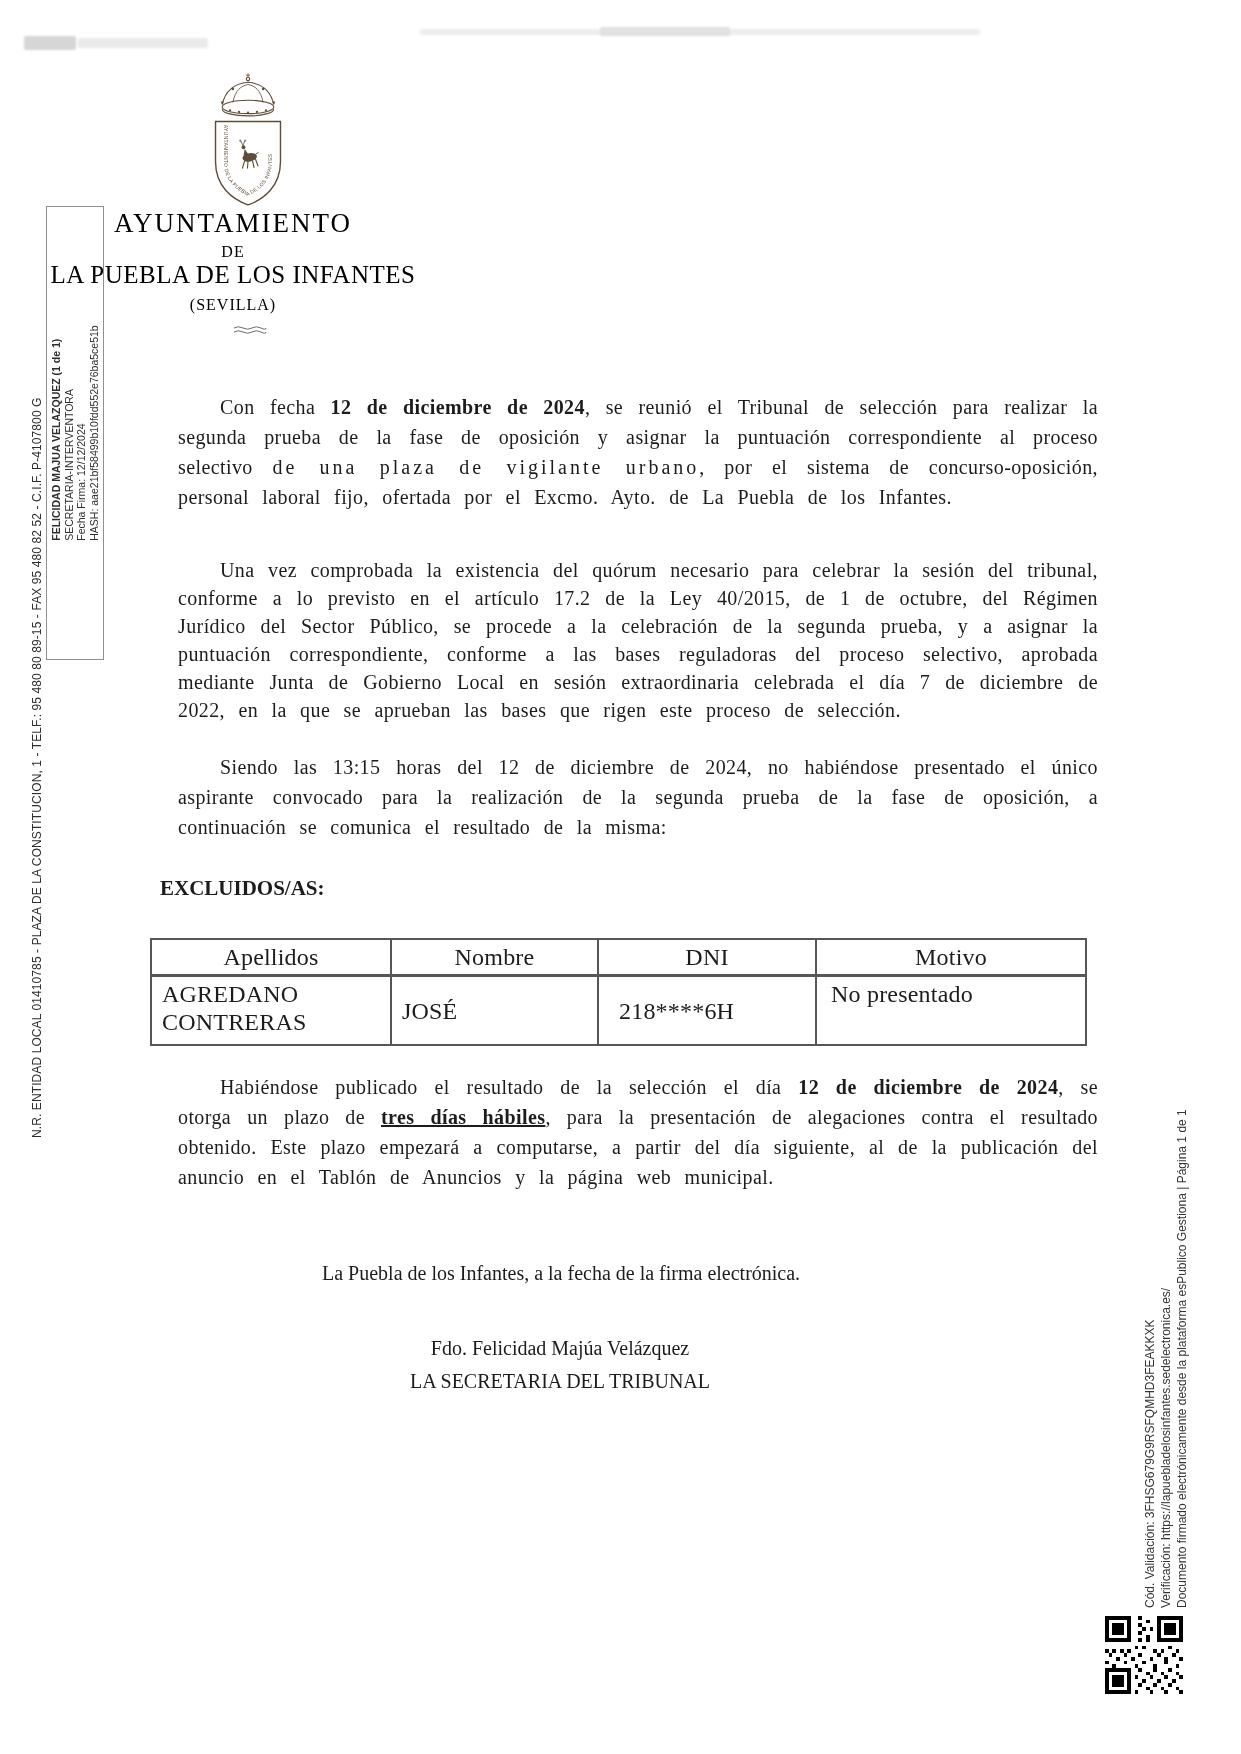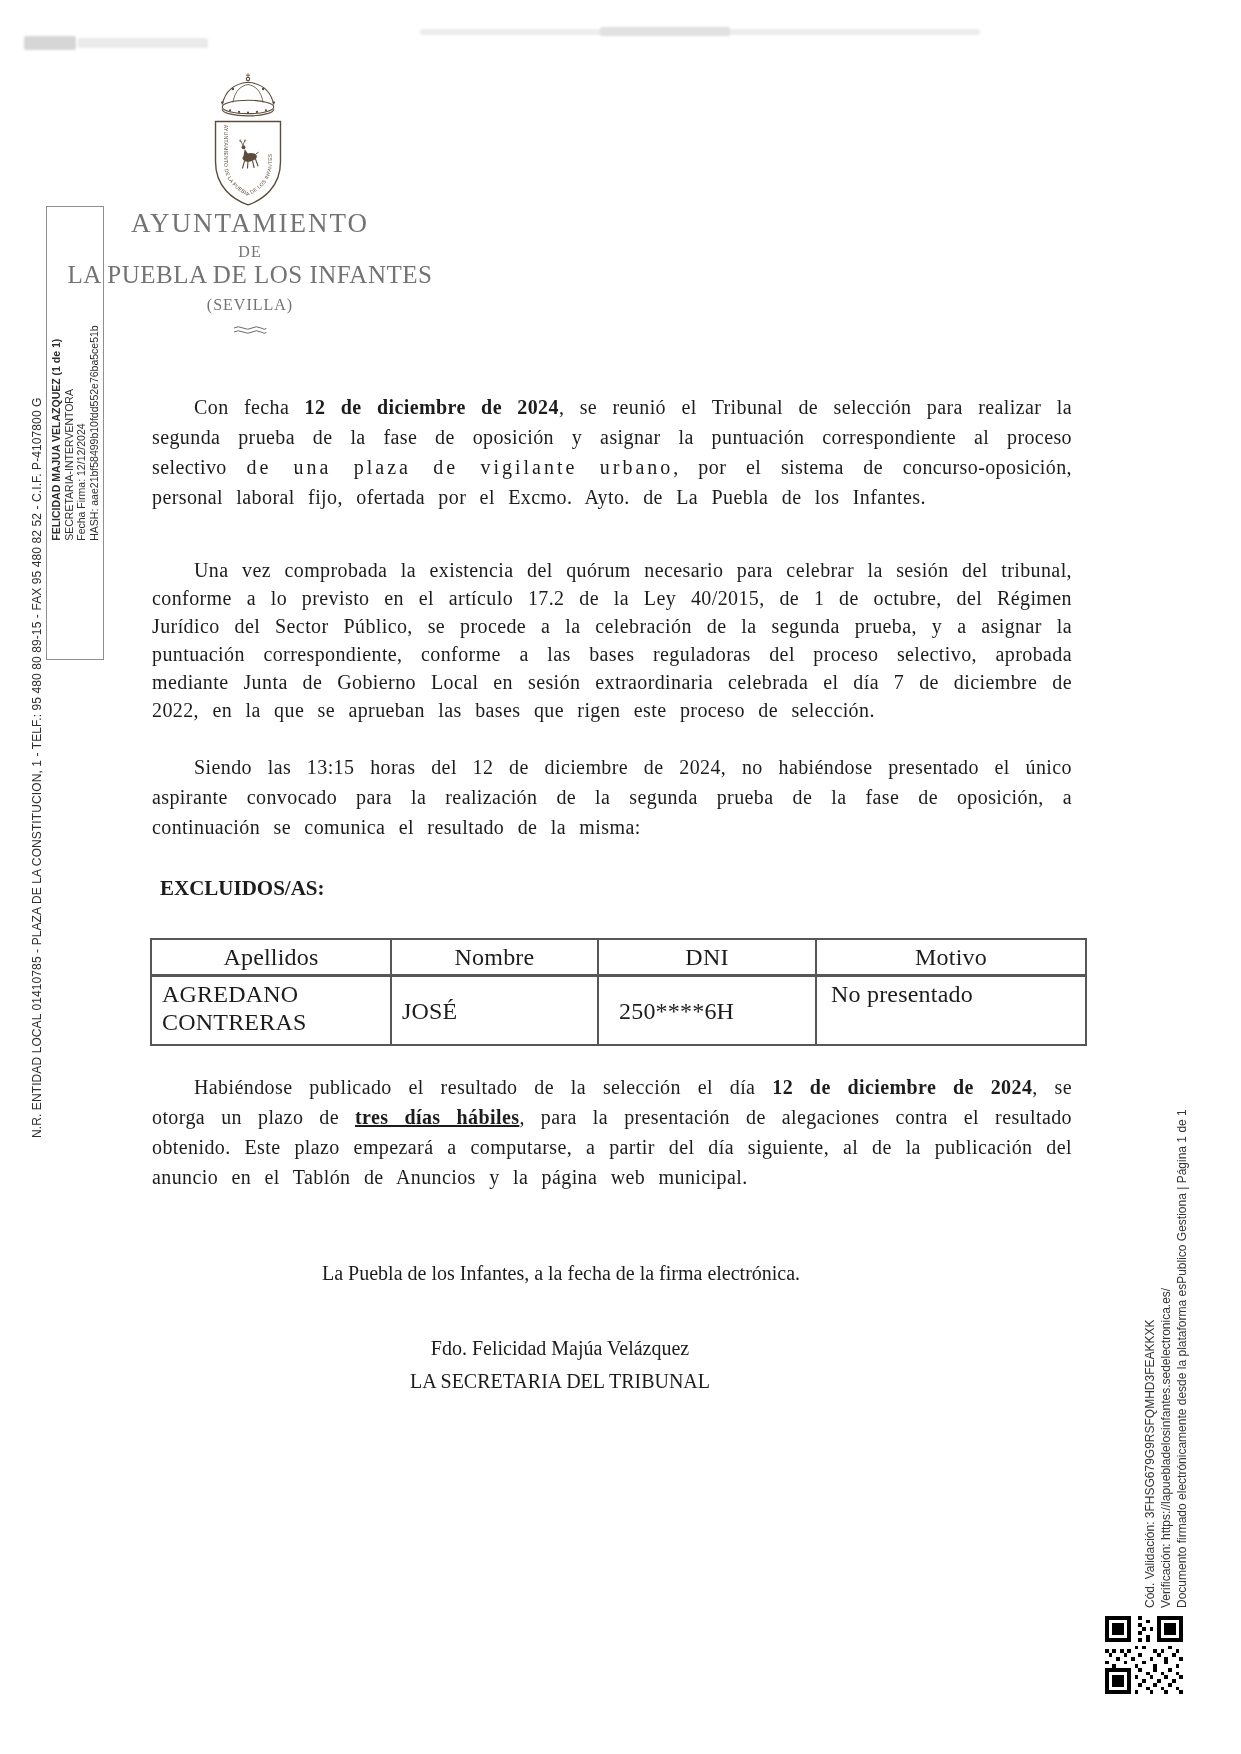"AYUNTAMIENTO" .hdr { color: #737373 -> #000000; left: 55px -> 38px }
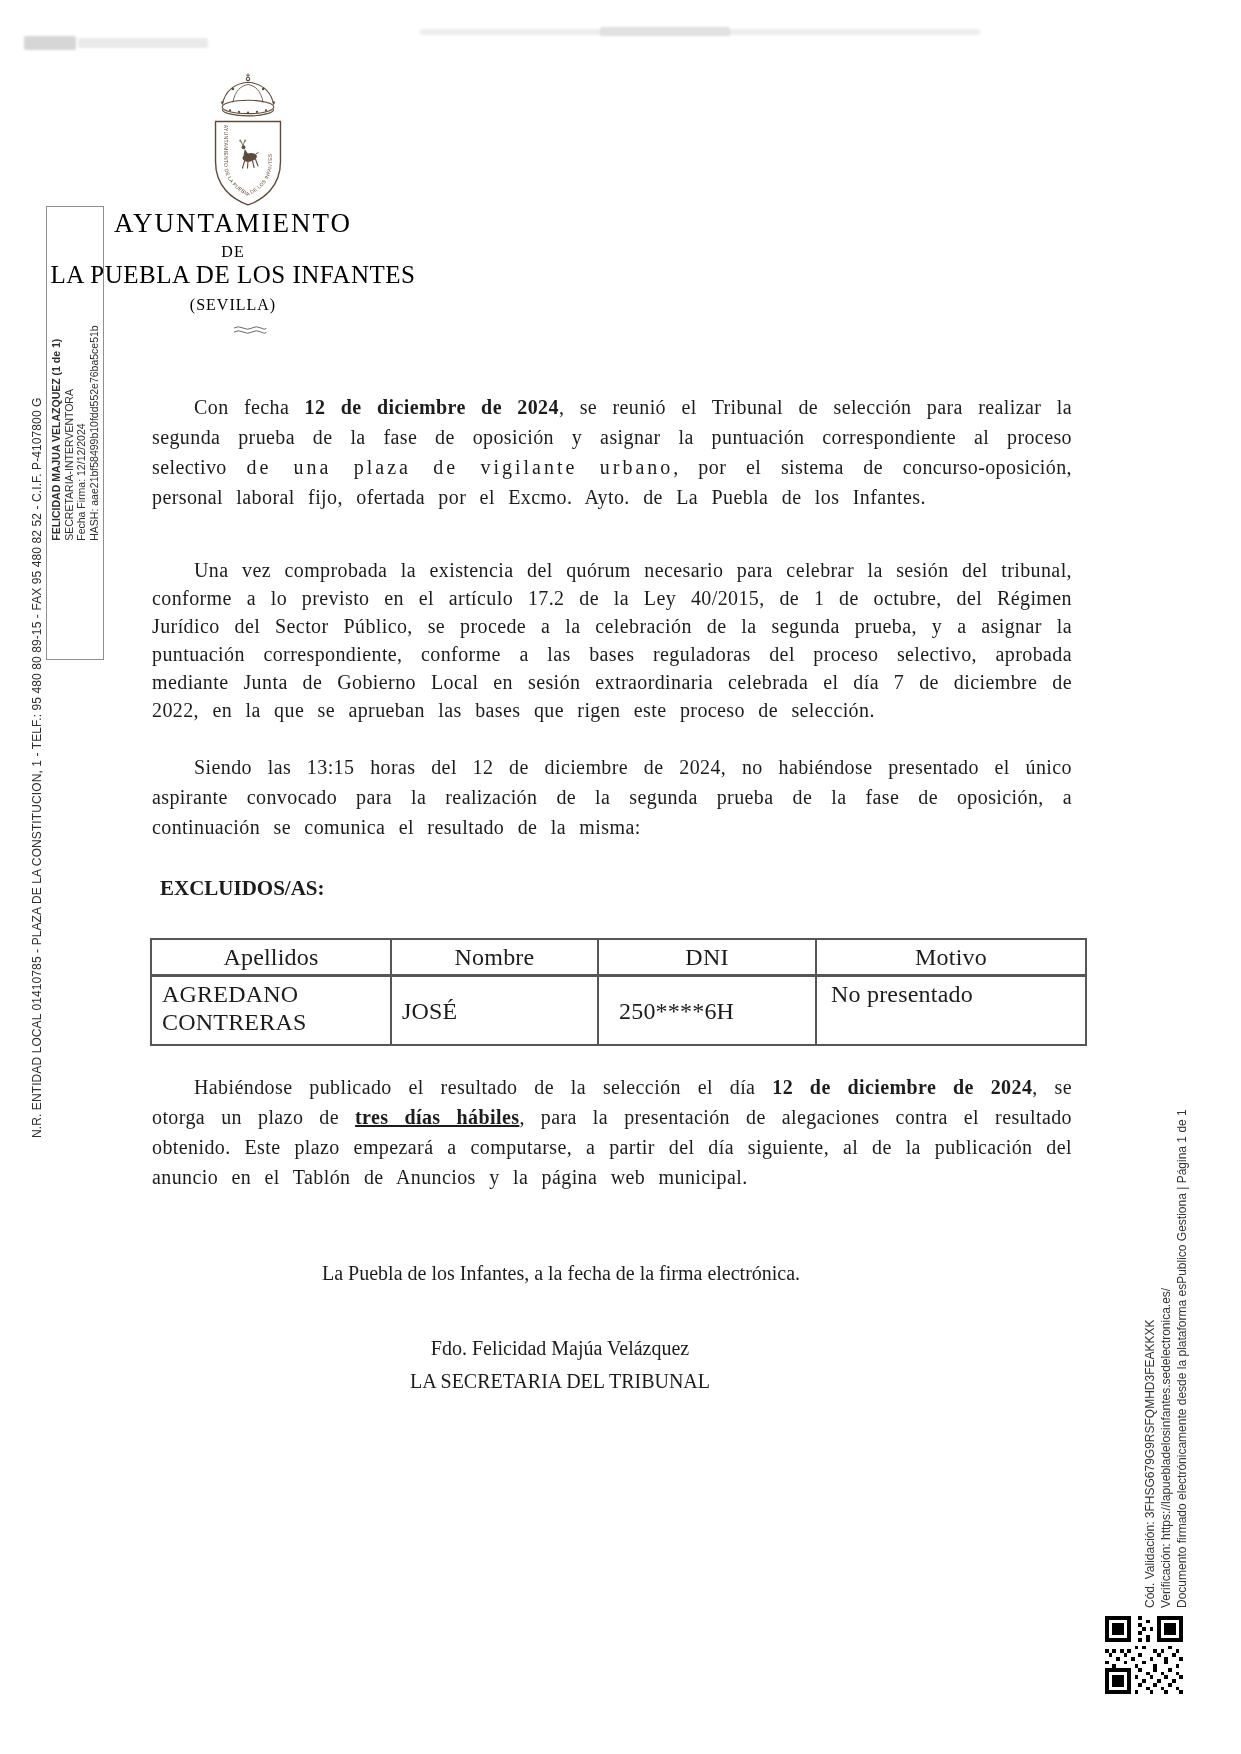"Con fecha 12 de diciembre" .body-text { left: 152px -> 178px }
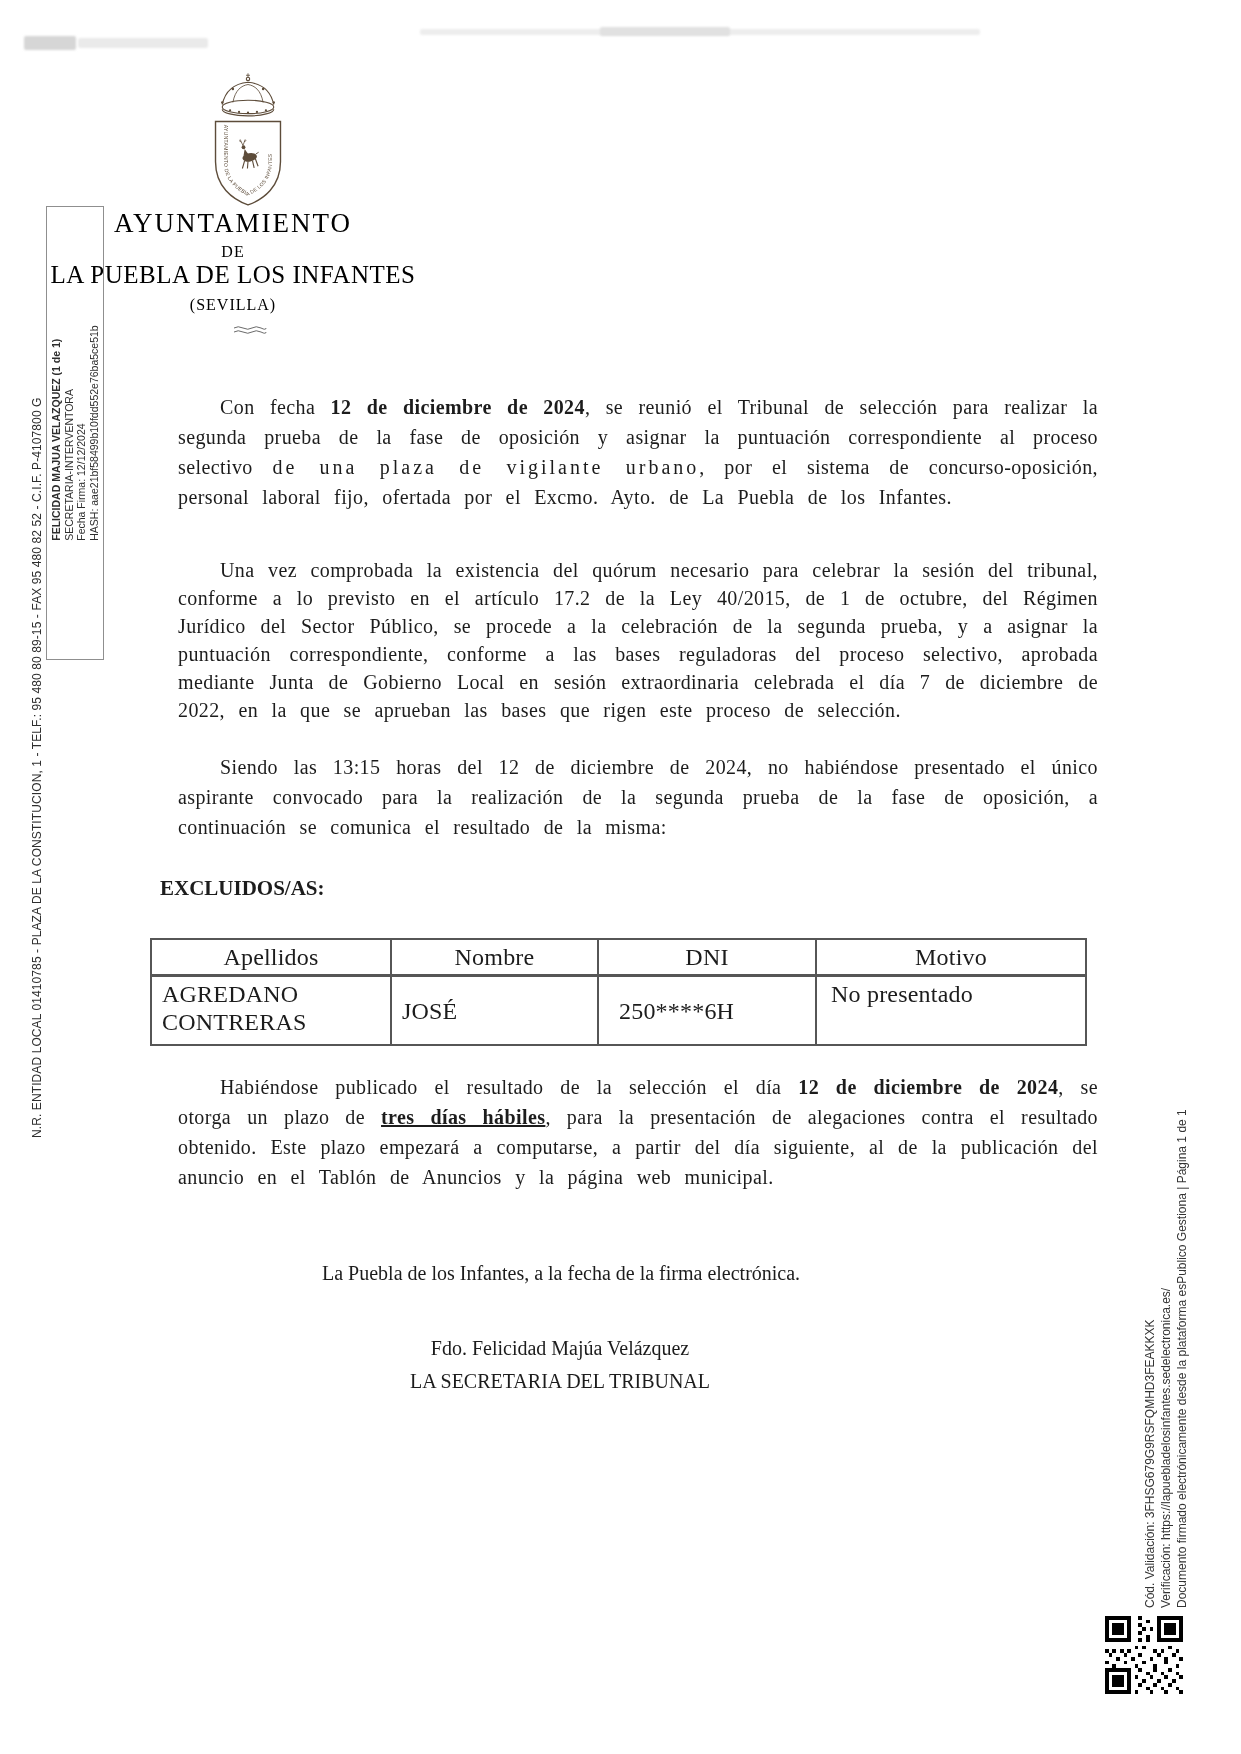"250****6H" td.c-dni { text: 250 -> 218 }
